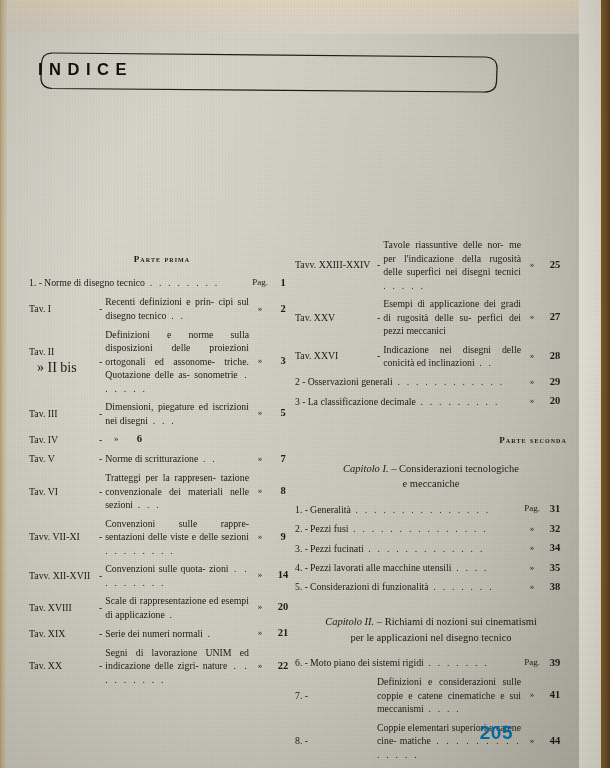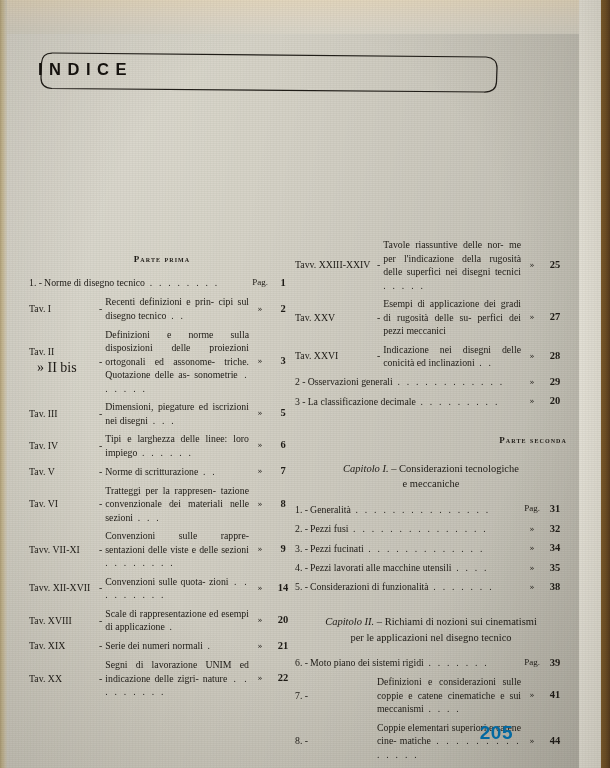"Tipi e larghezza delle linee:" div.e-text { html: <div><span>Tipi e larghezza delle linee: loro impiego</span><span> . . . . . .</span></div> -> none }
